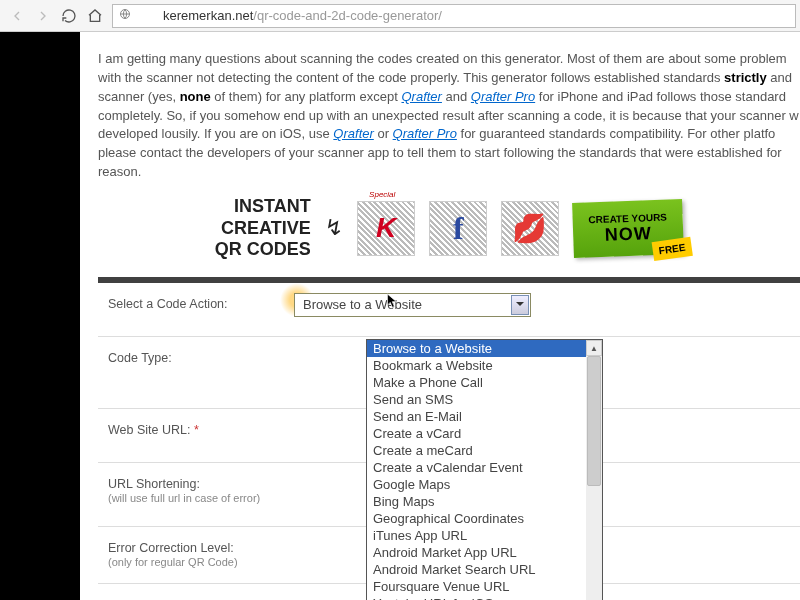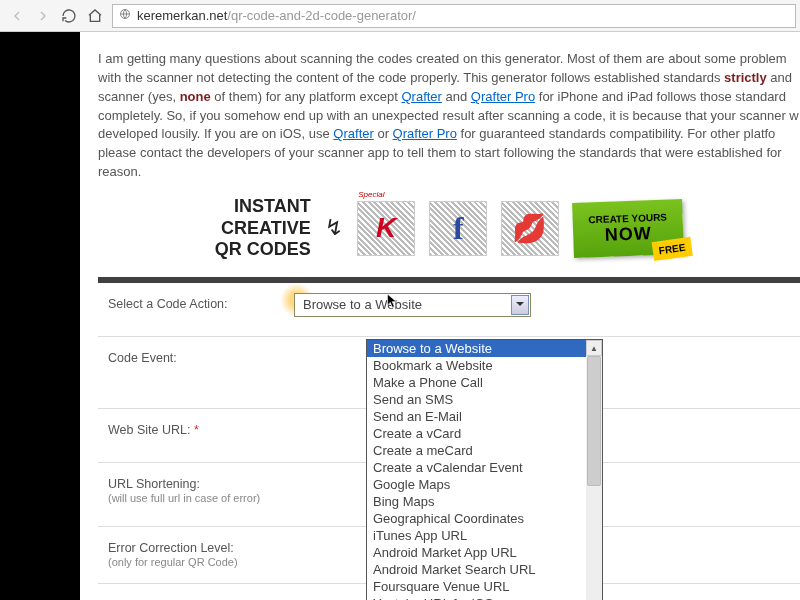"keremerkan.net" .url-bar .url-host { margin-left: none -> 26px }
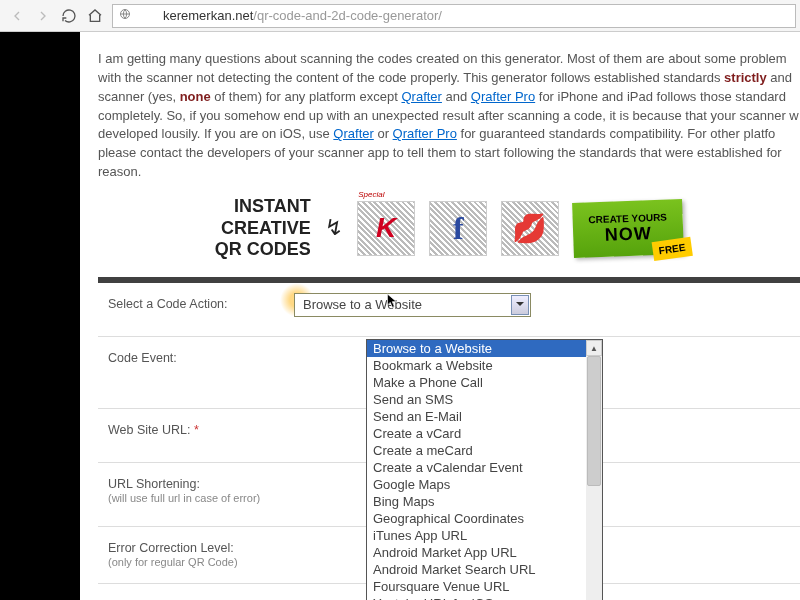"strictly" .intro strong { color: #7f1d1d -> #000000 }
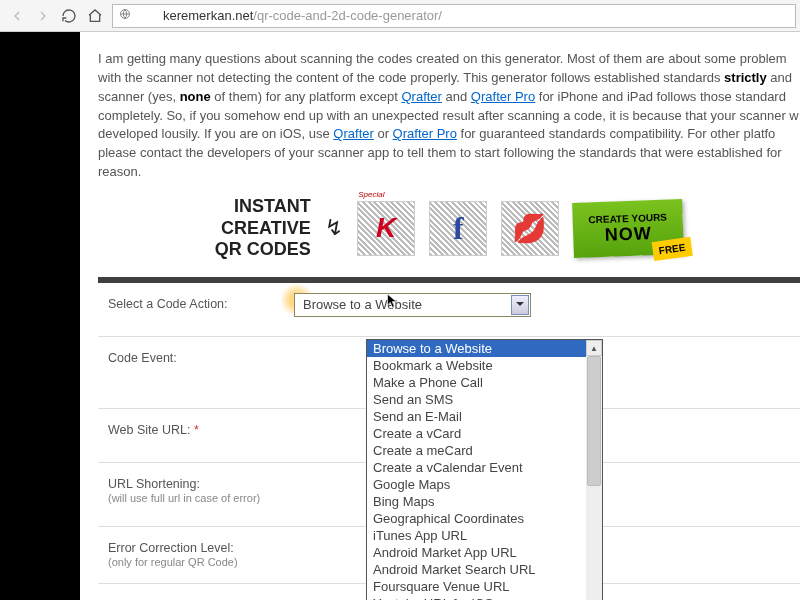"Qrafter" .intro a { font-style: none -> italic }
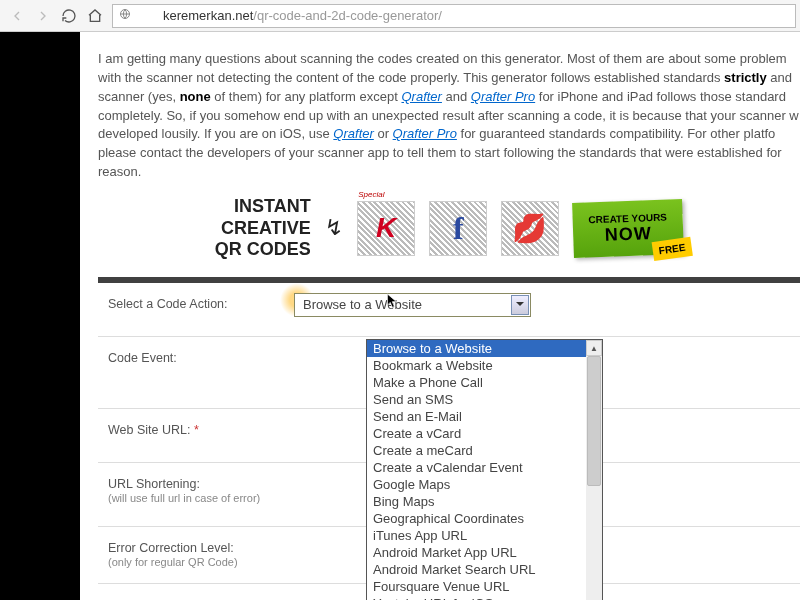"Special" .special-label { text-align: left -> center }
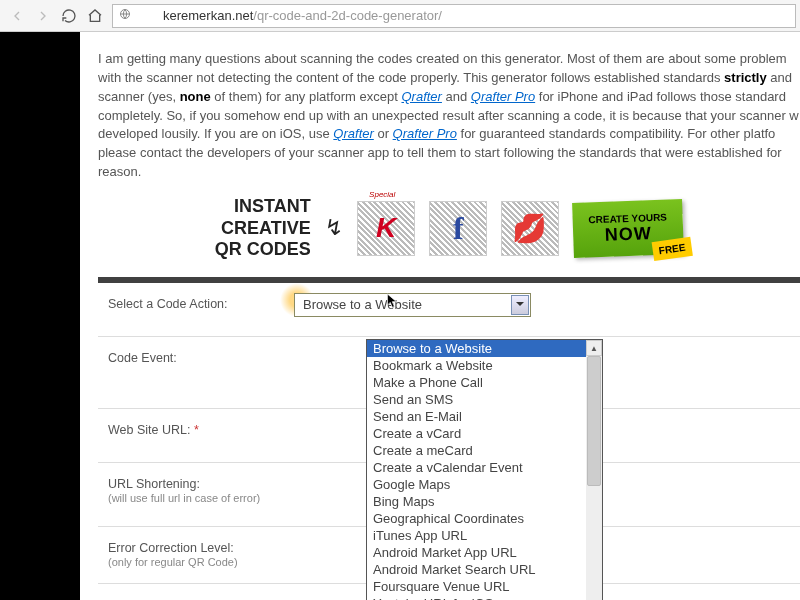"Code Event:" div.form-label { text: Event -> Type }
